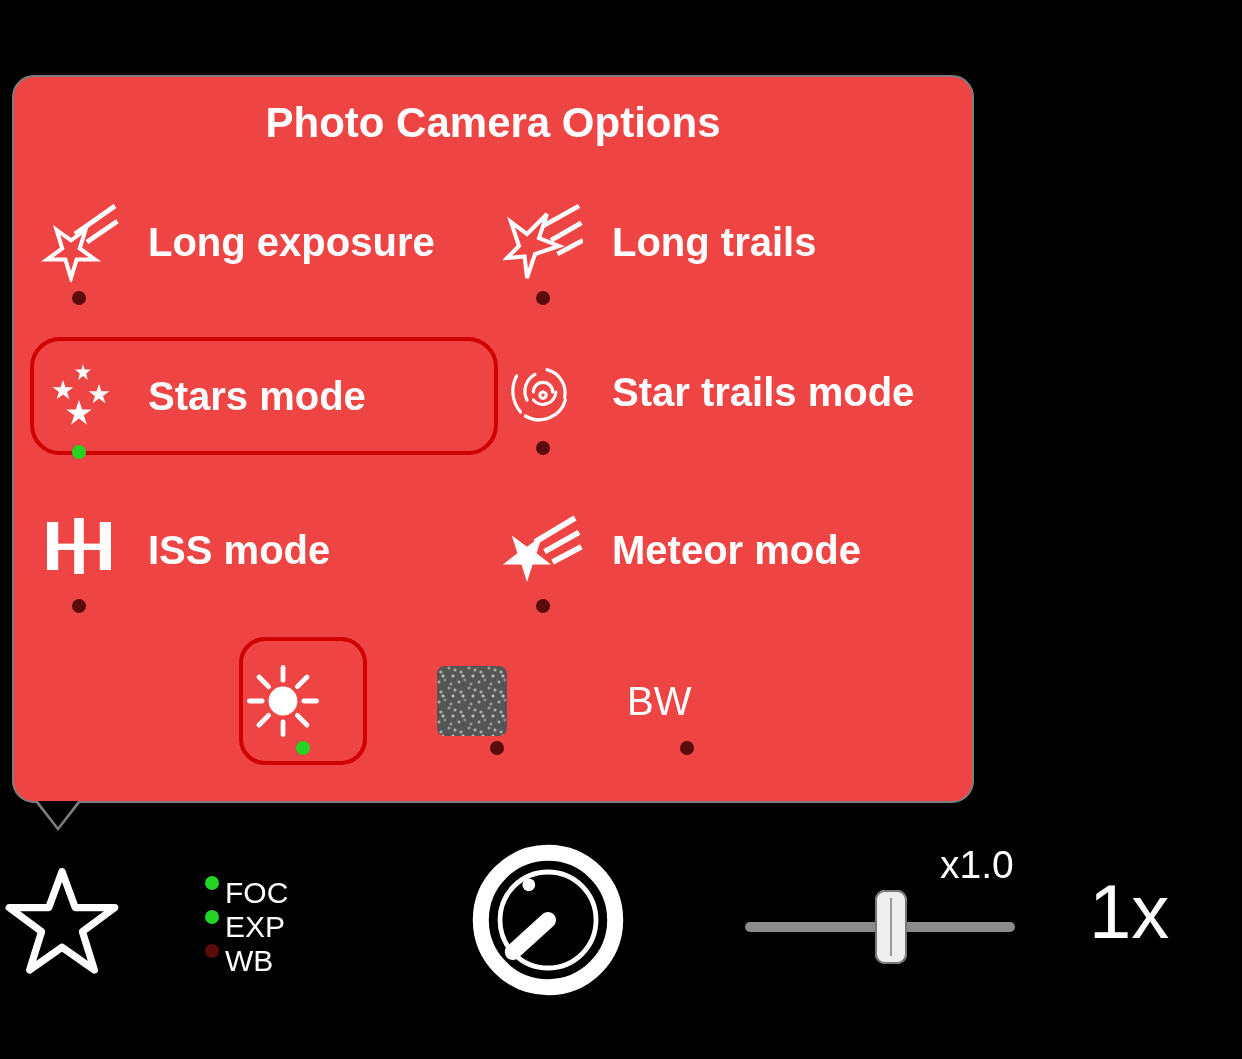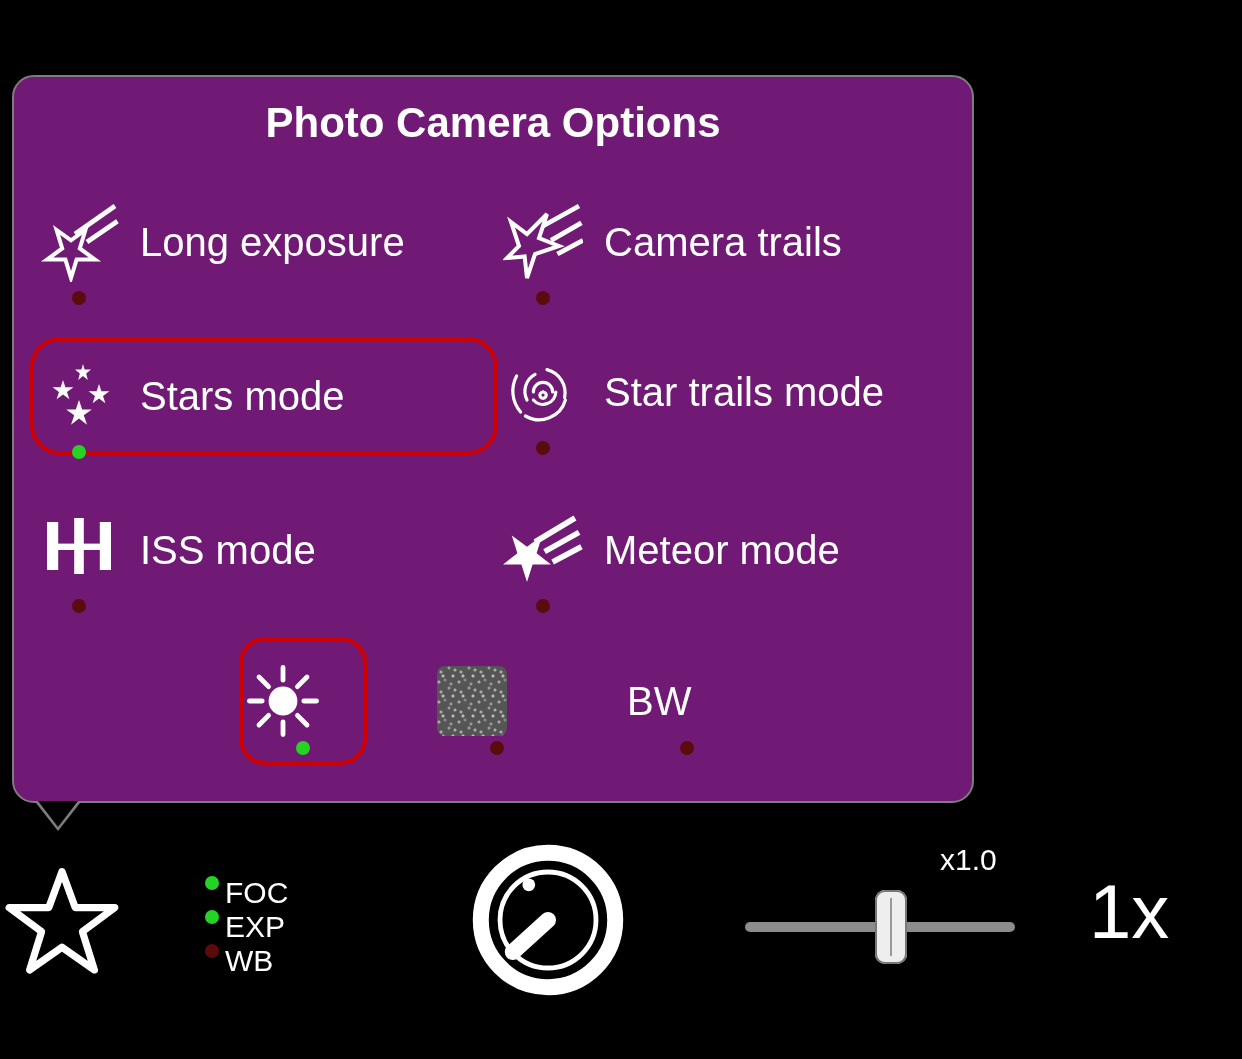"Photo Camera Options" .popup { background: #701a75 -> #ef4444 }
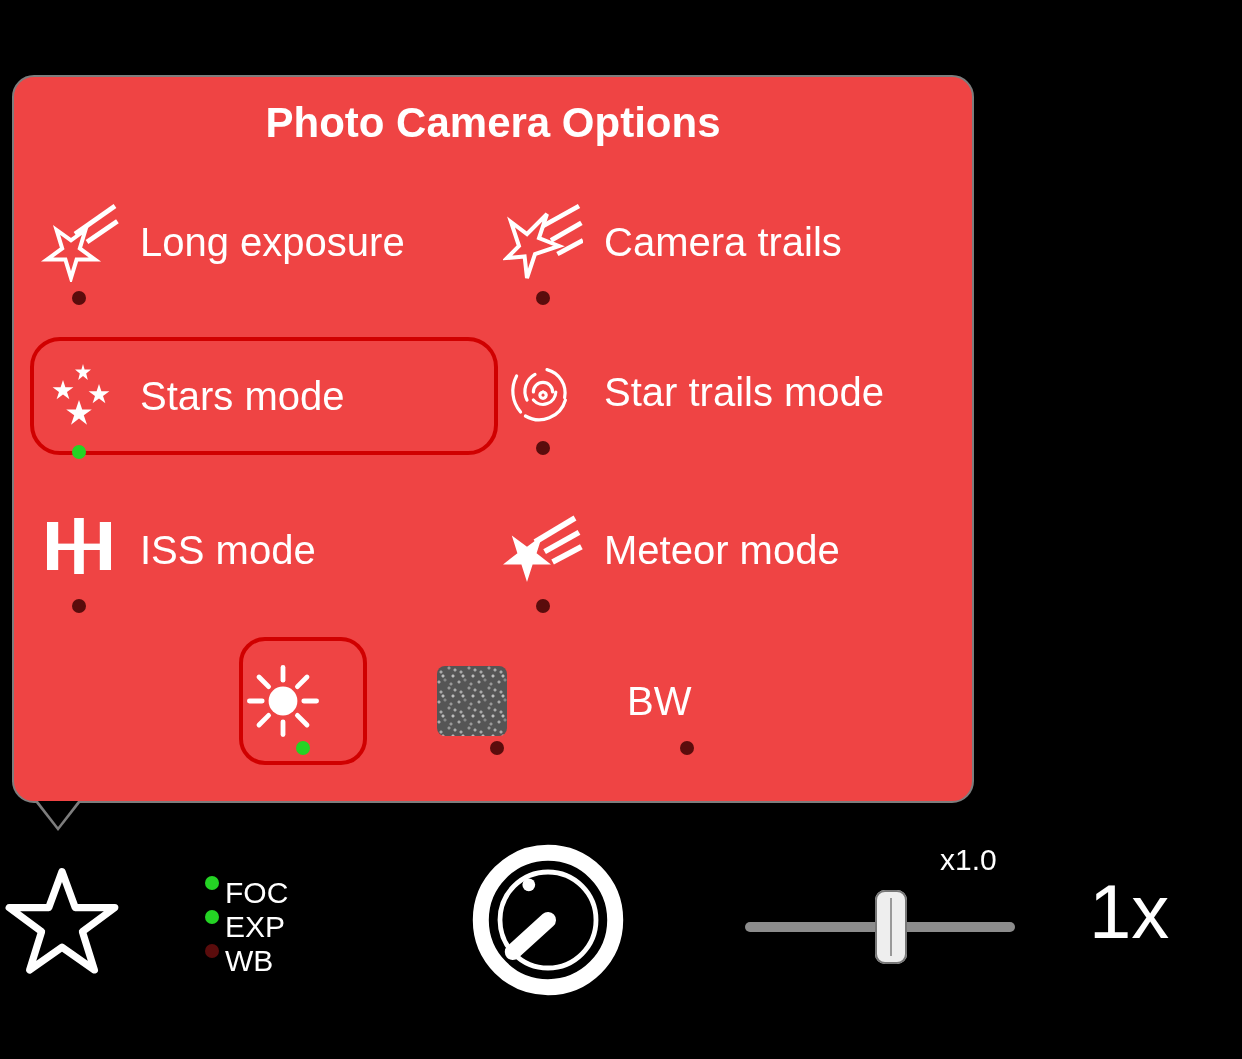"Long exposure" .mode .lbl { font-weight: 400 -> 700; margin-left: 16px -> 24px }
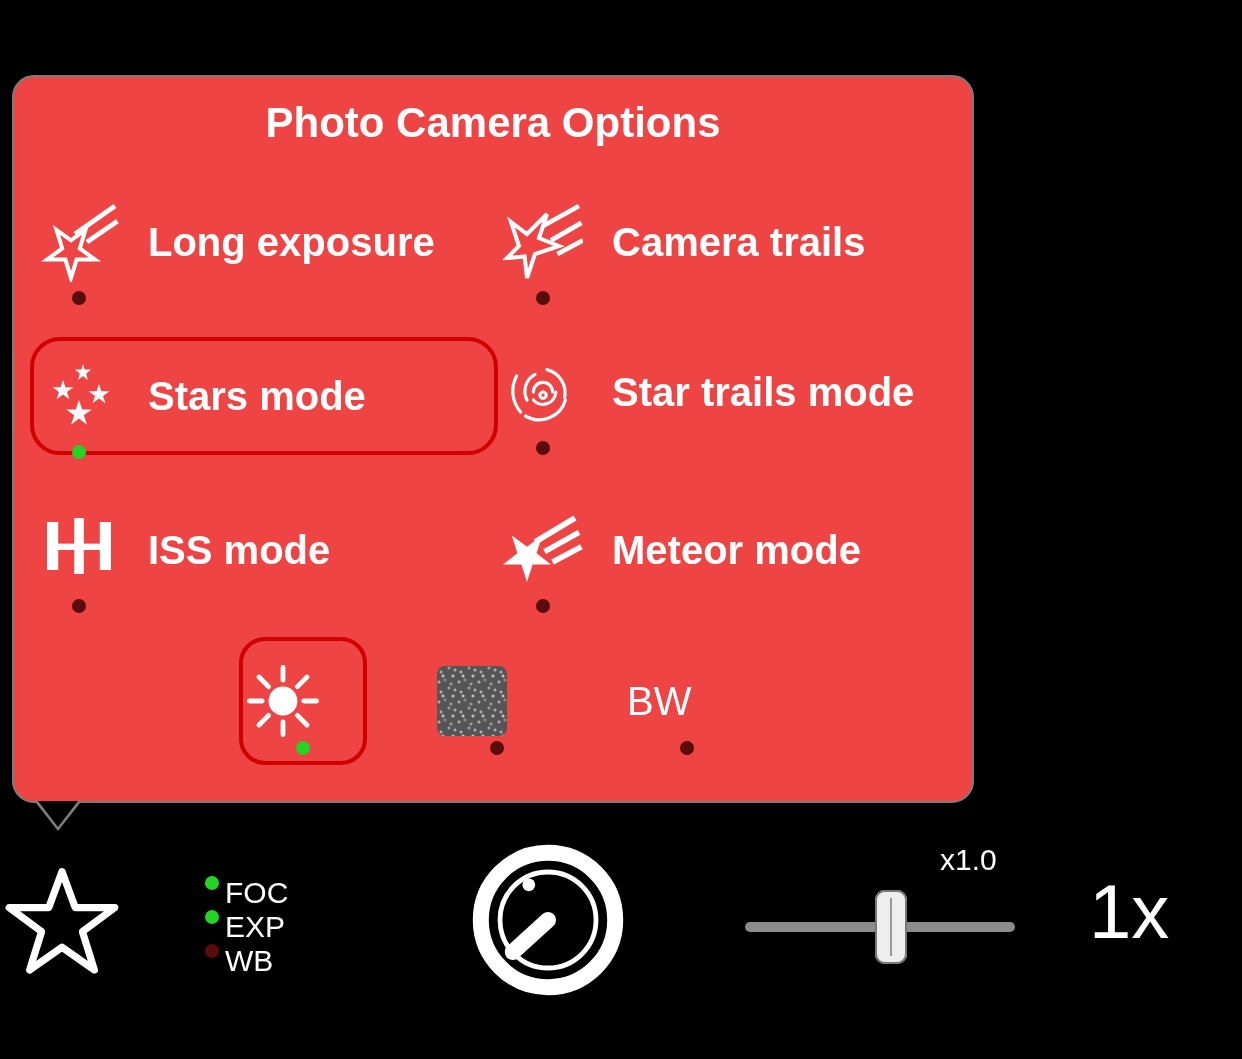"Camera trails" div.lbl { text: Camera -> Long }
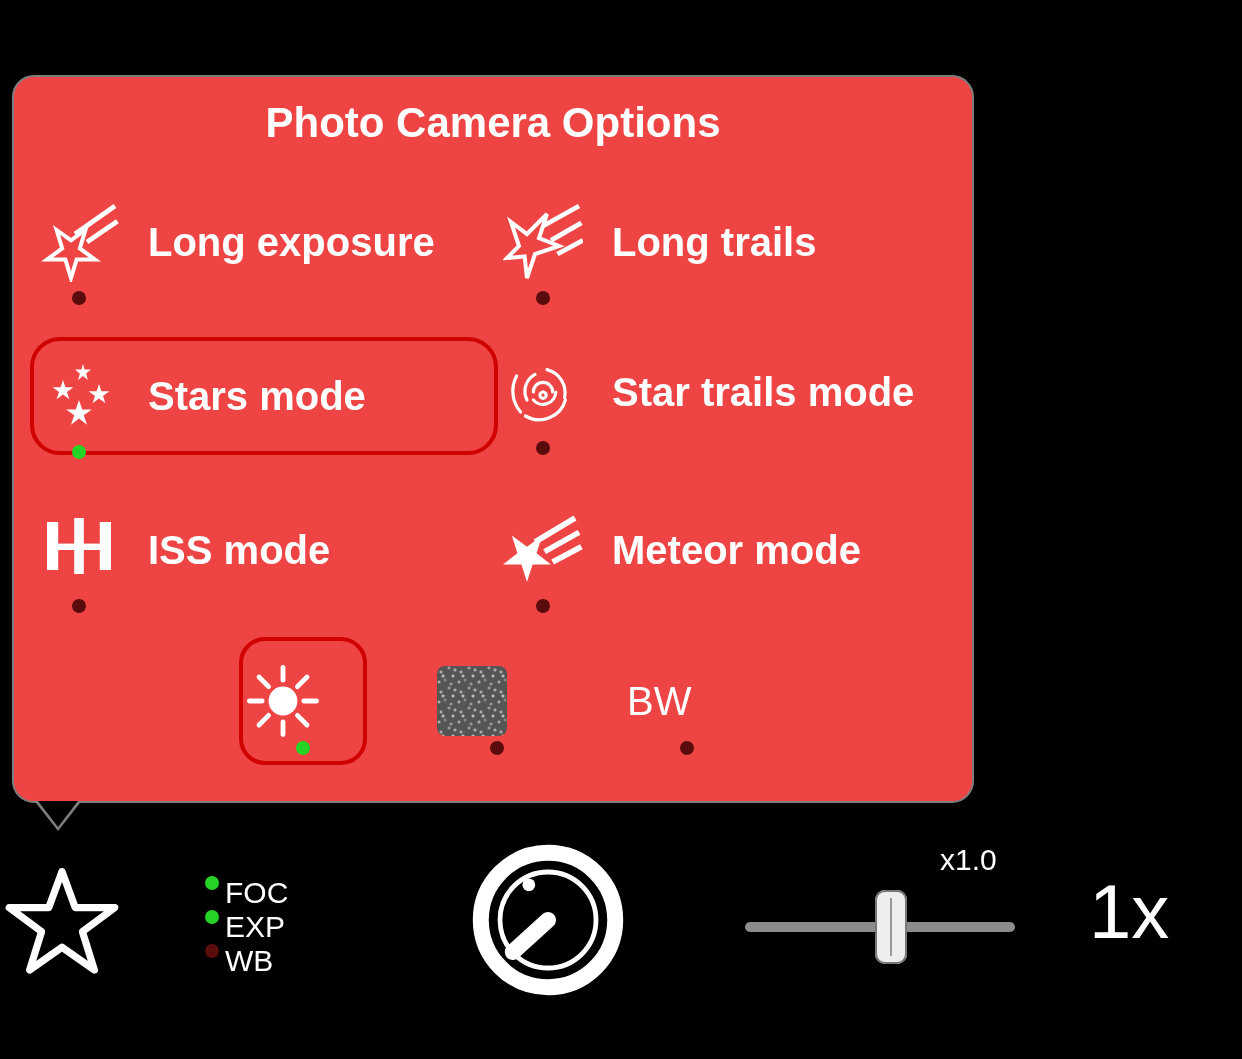"x1.0" .slider-label { font-size: 30px -> 39px }
